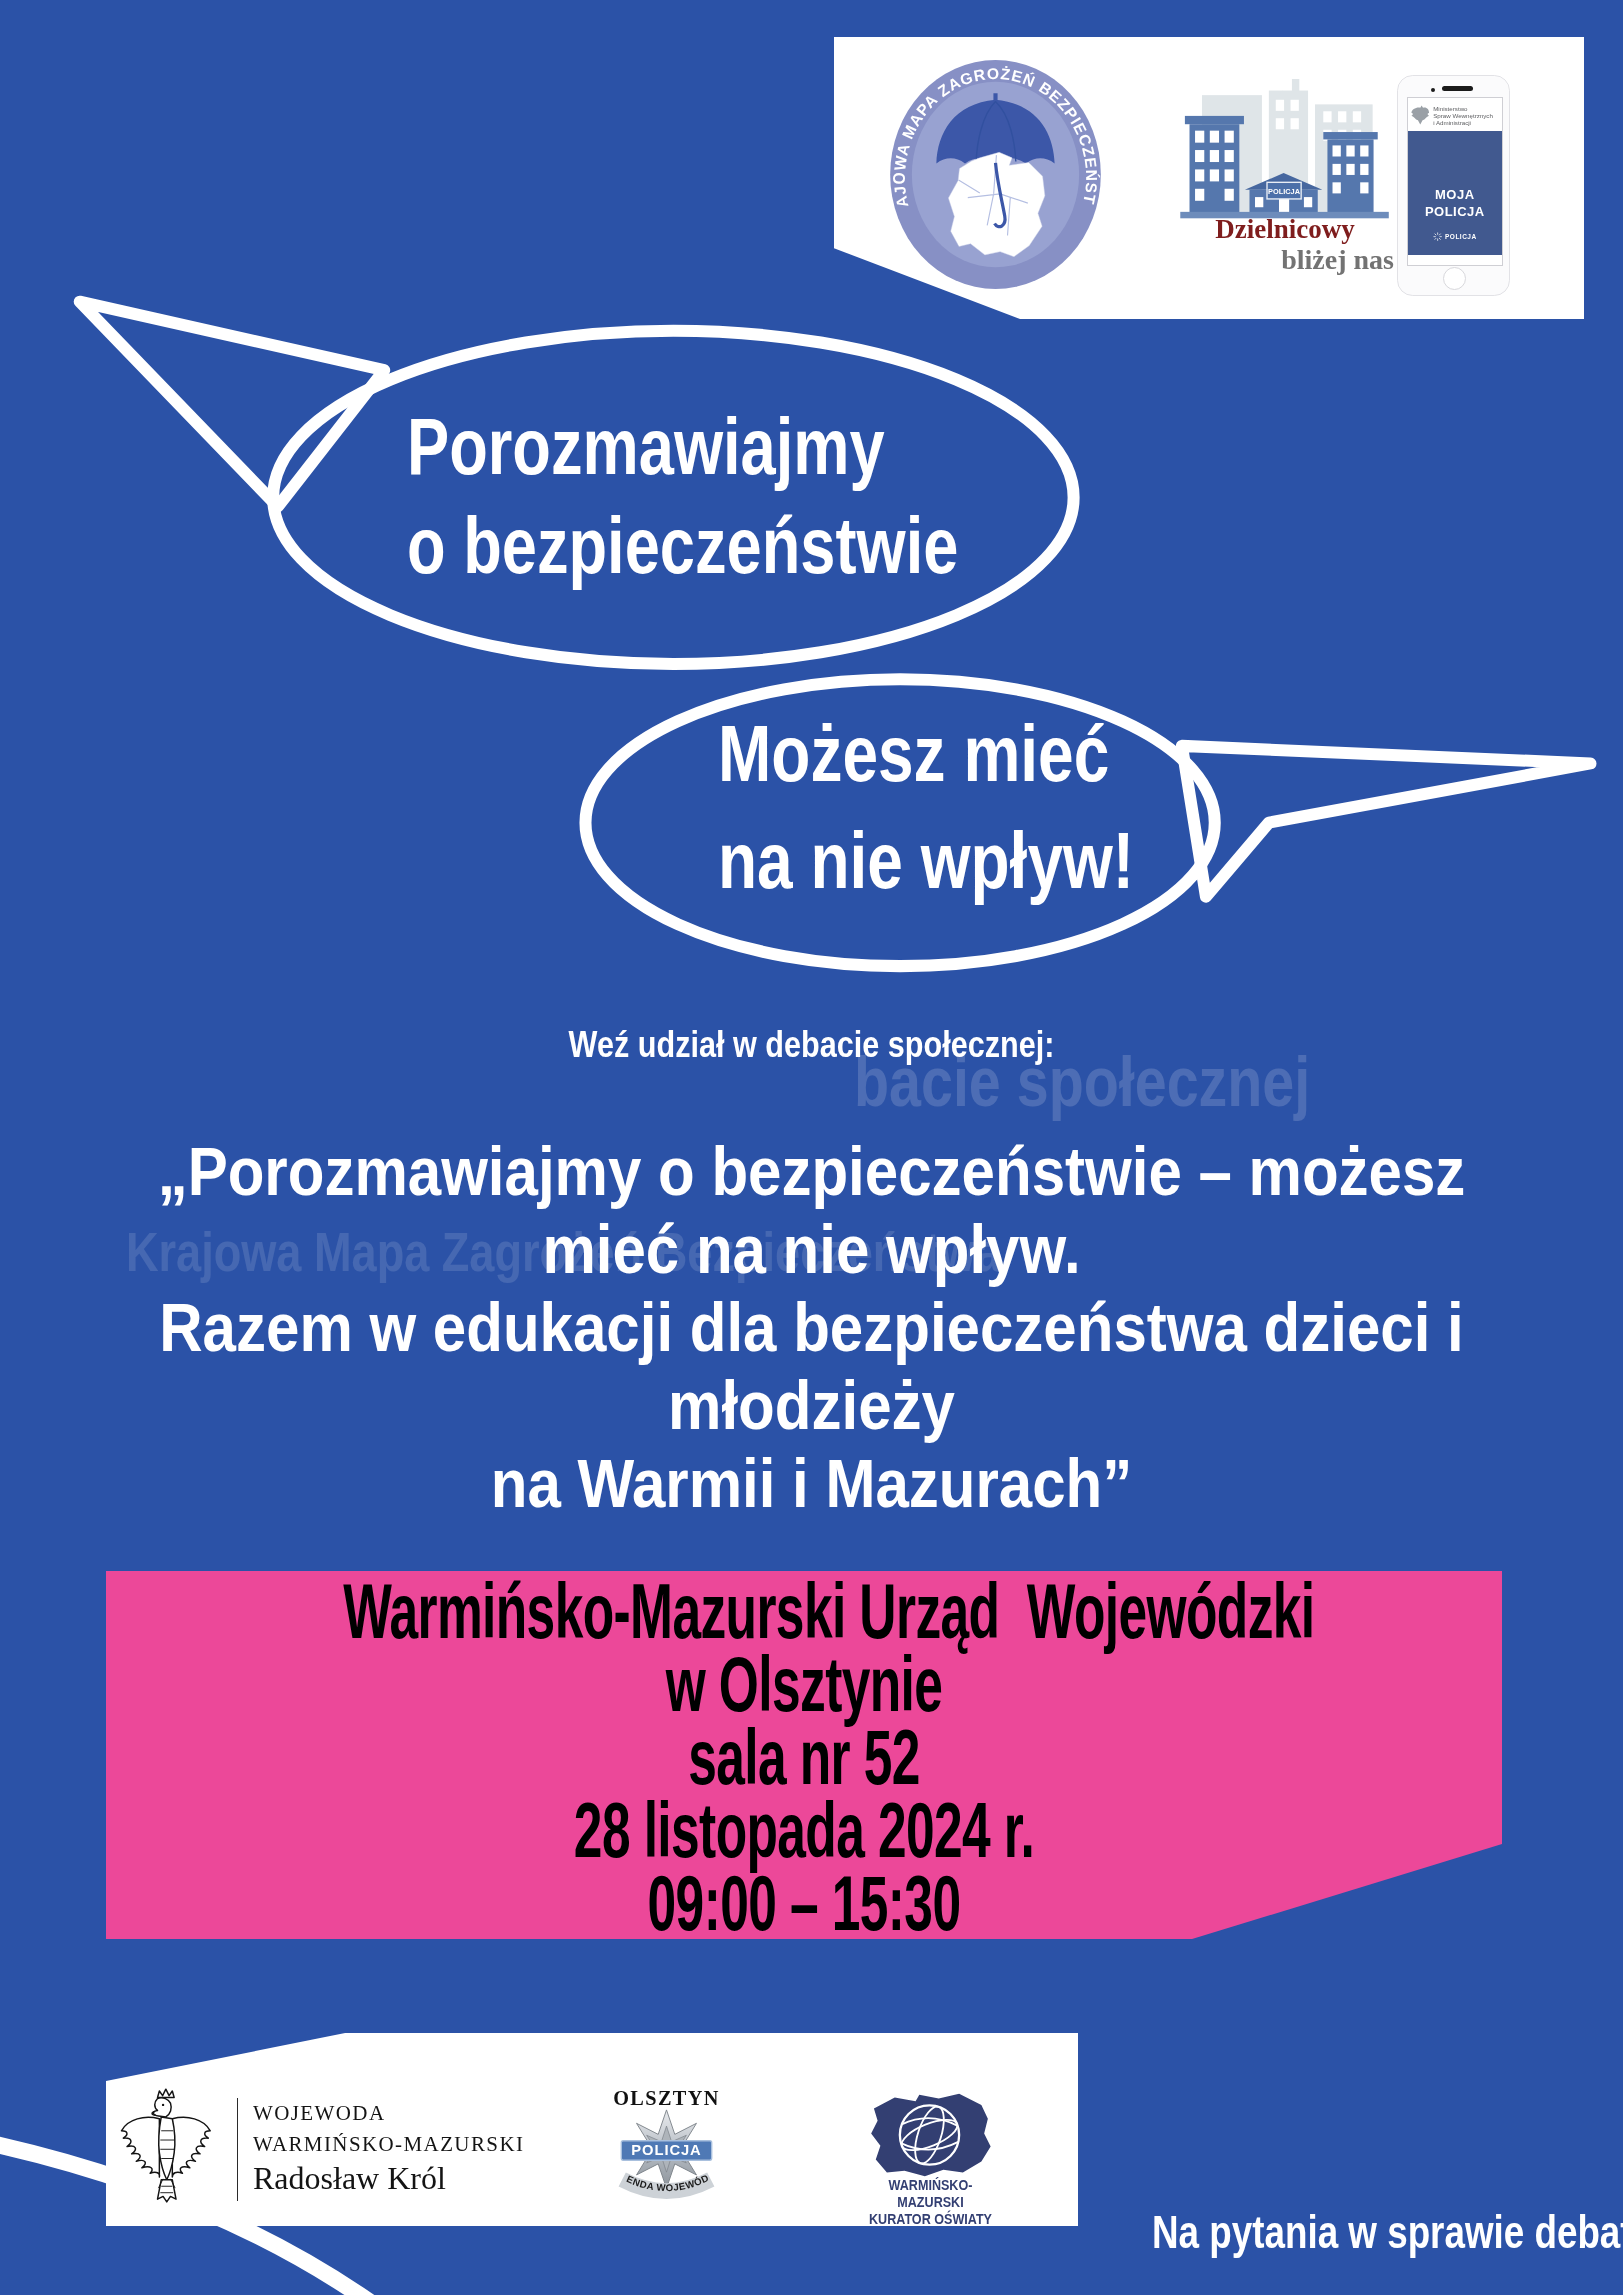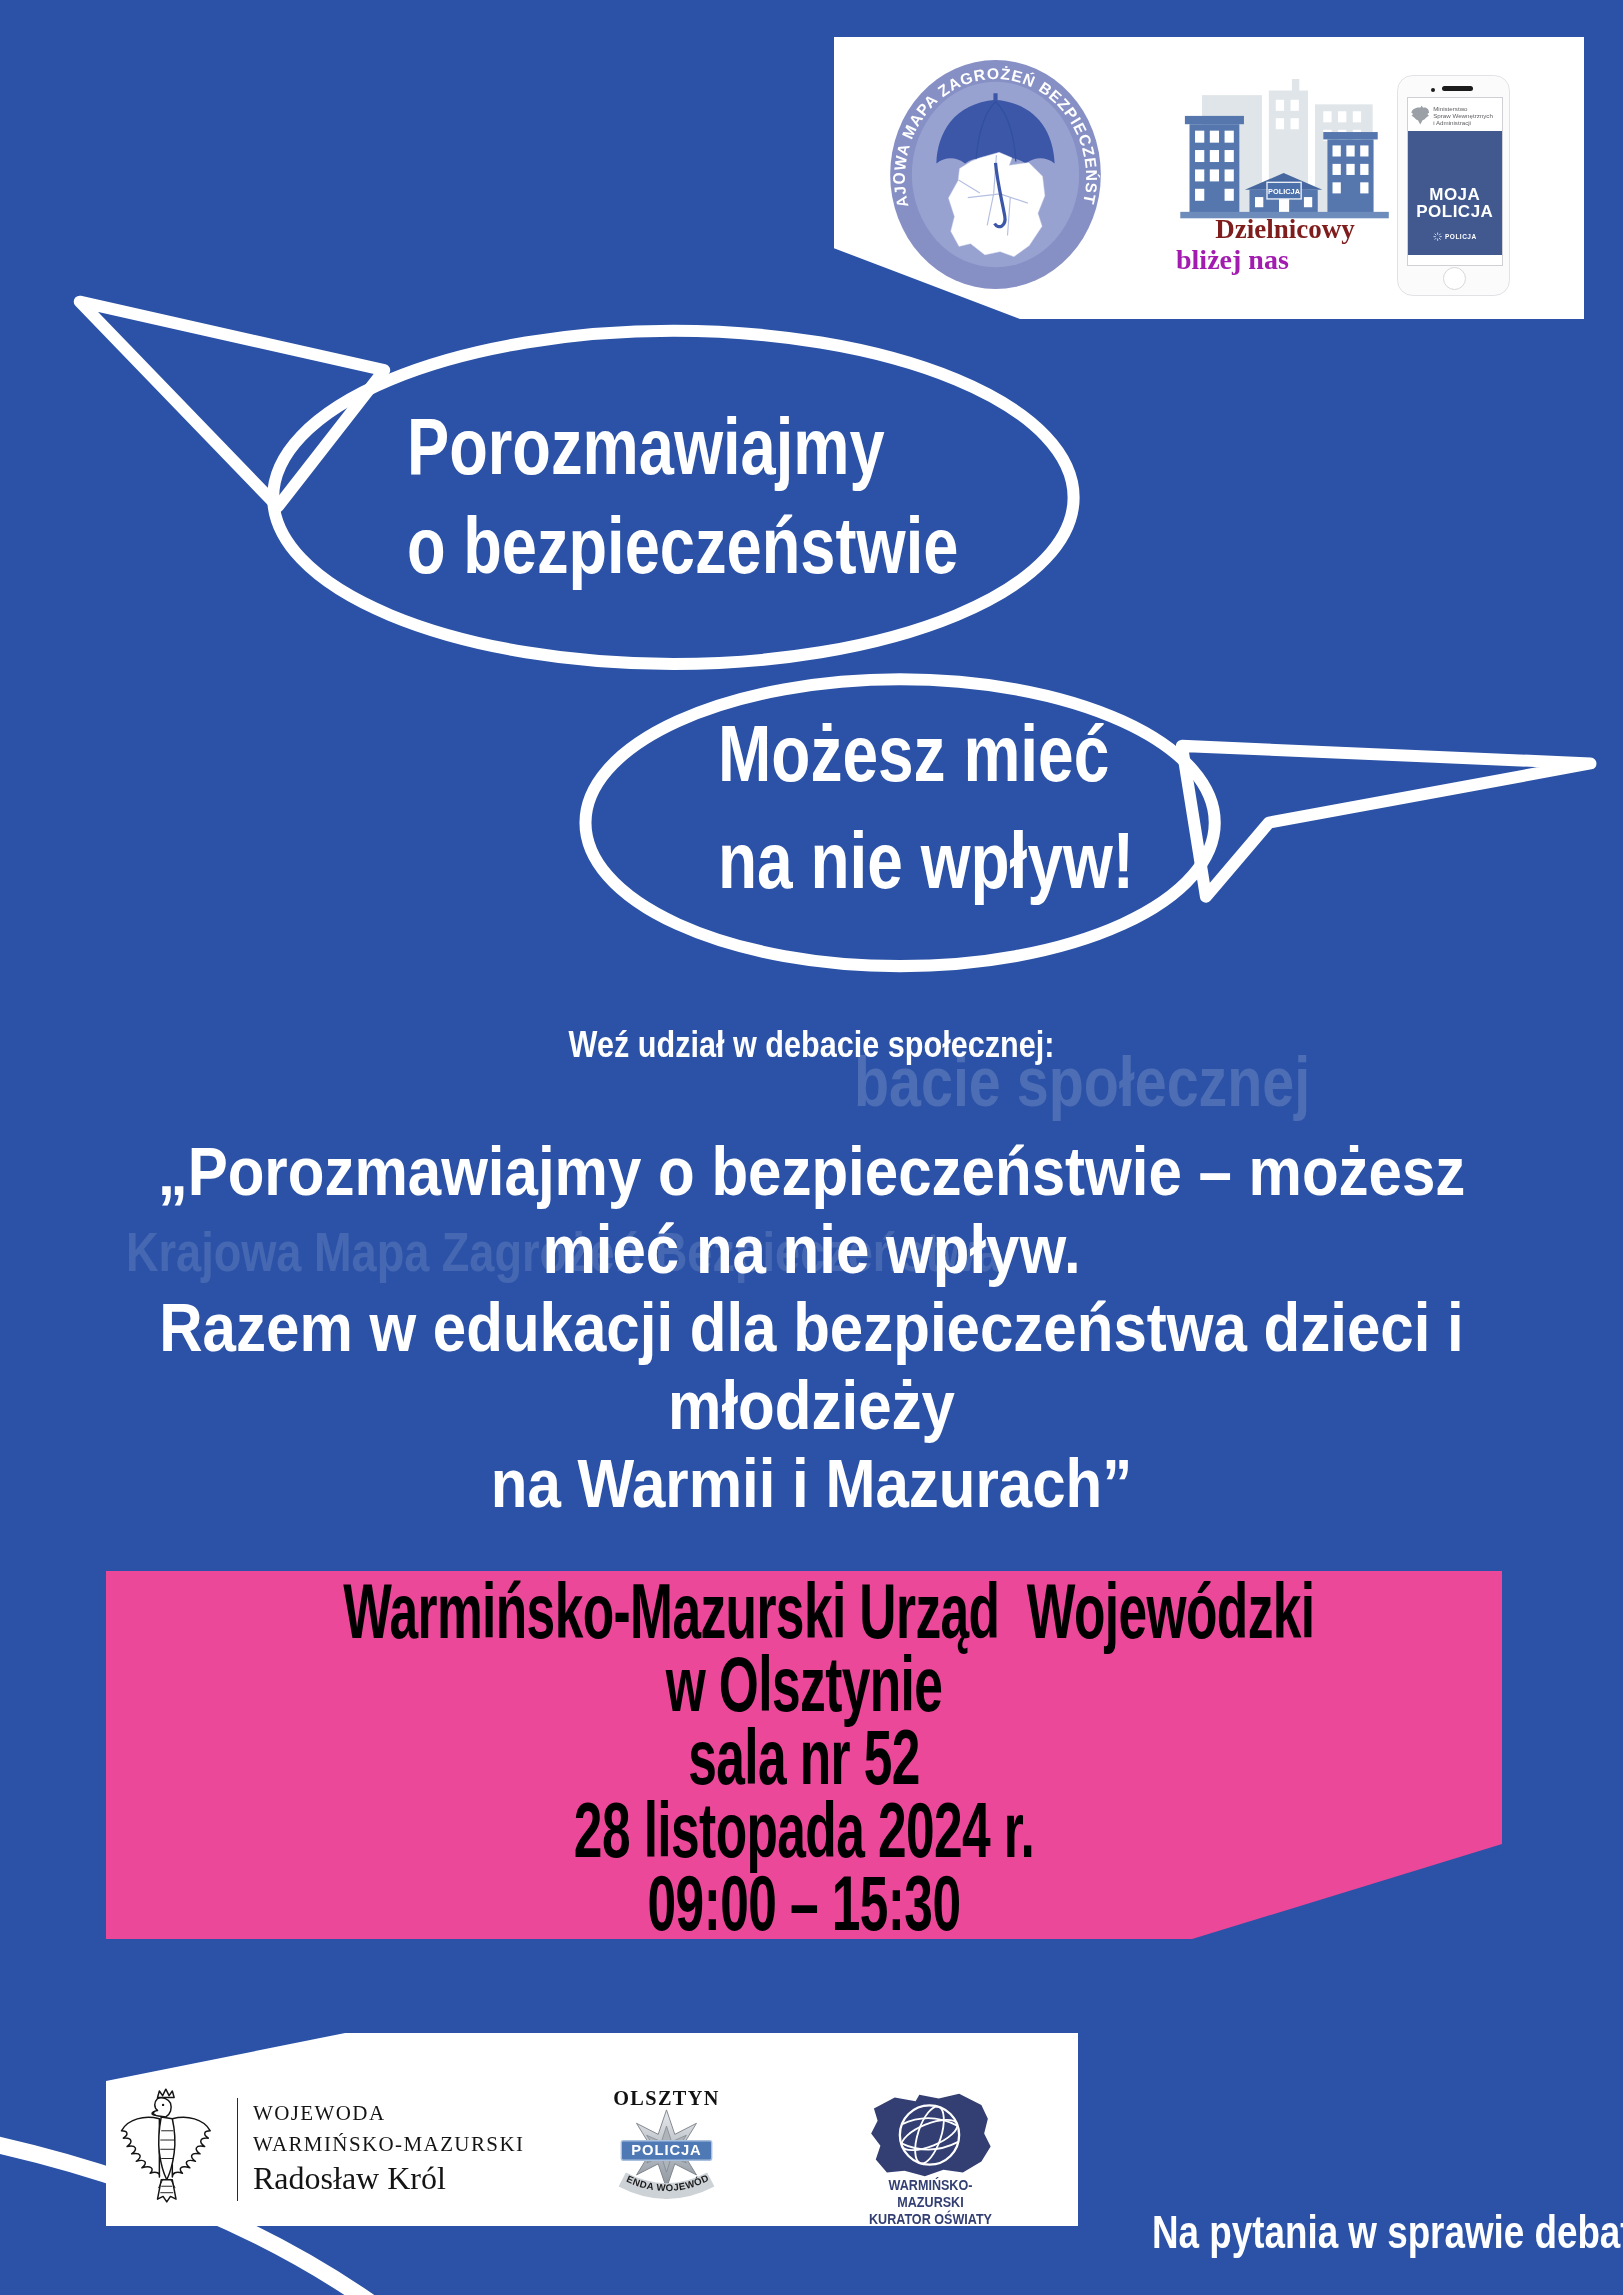"MOJA" .app-name { font-size: 17px -> 13px }
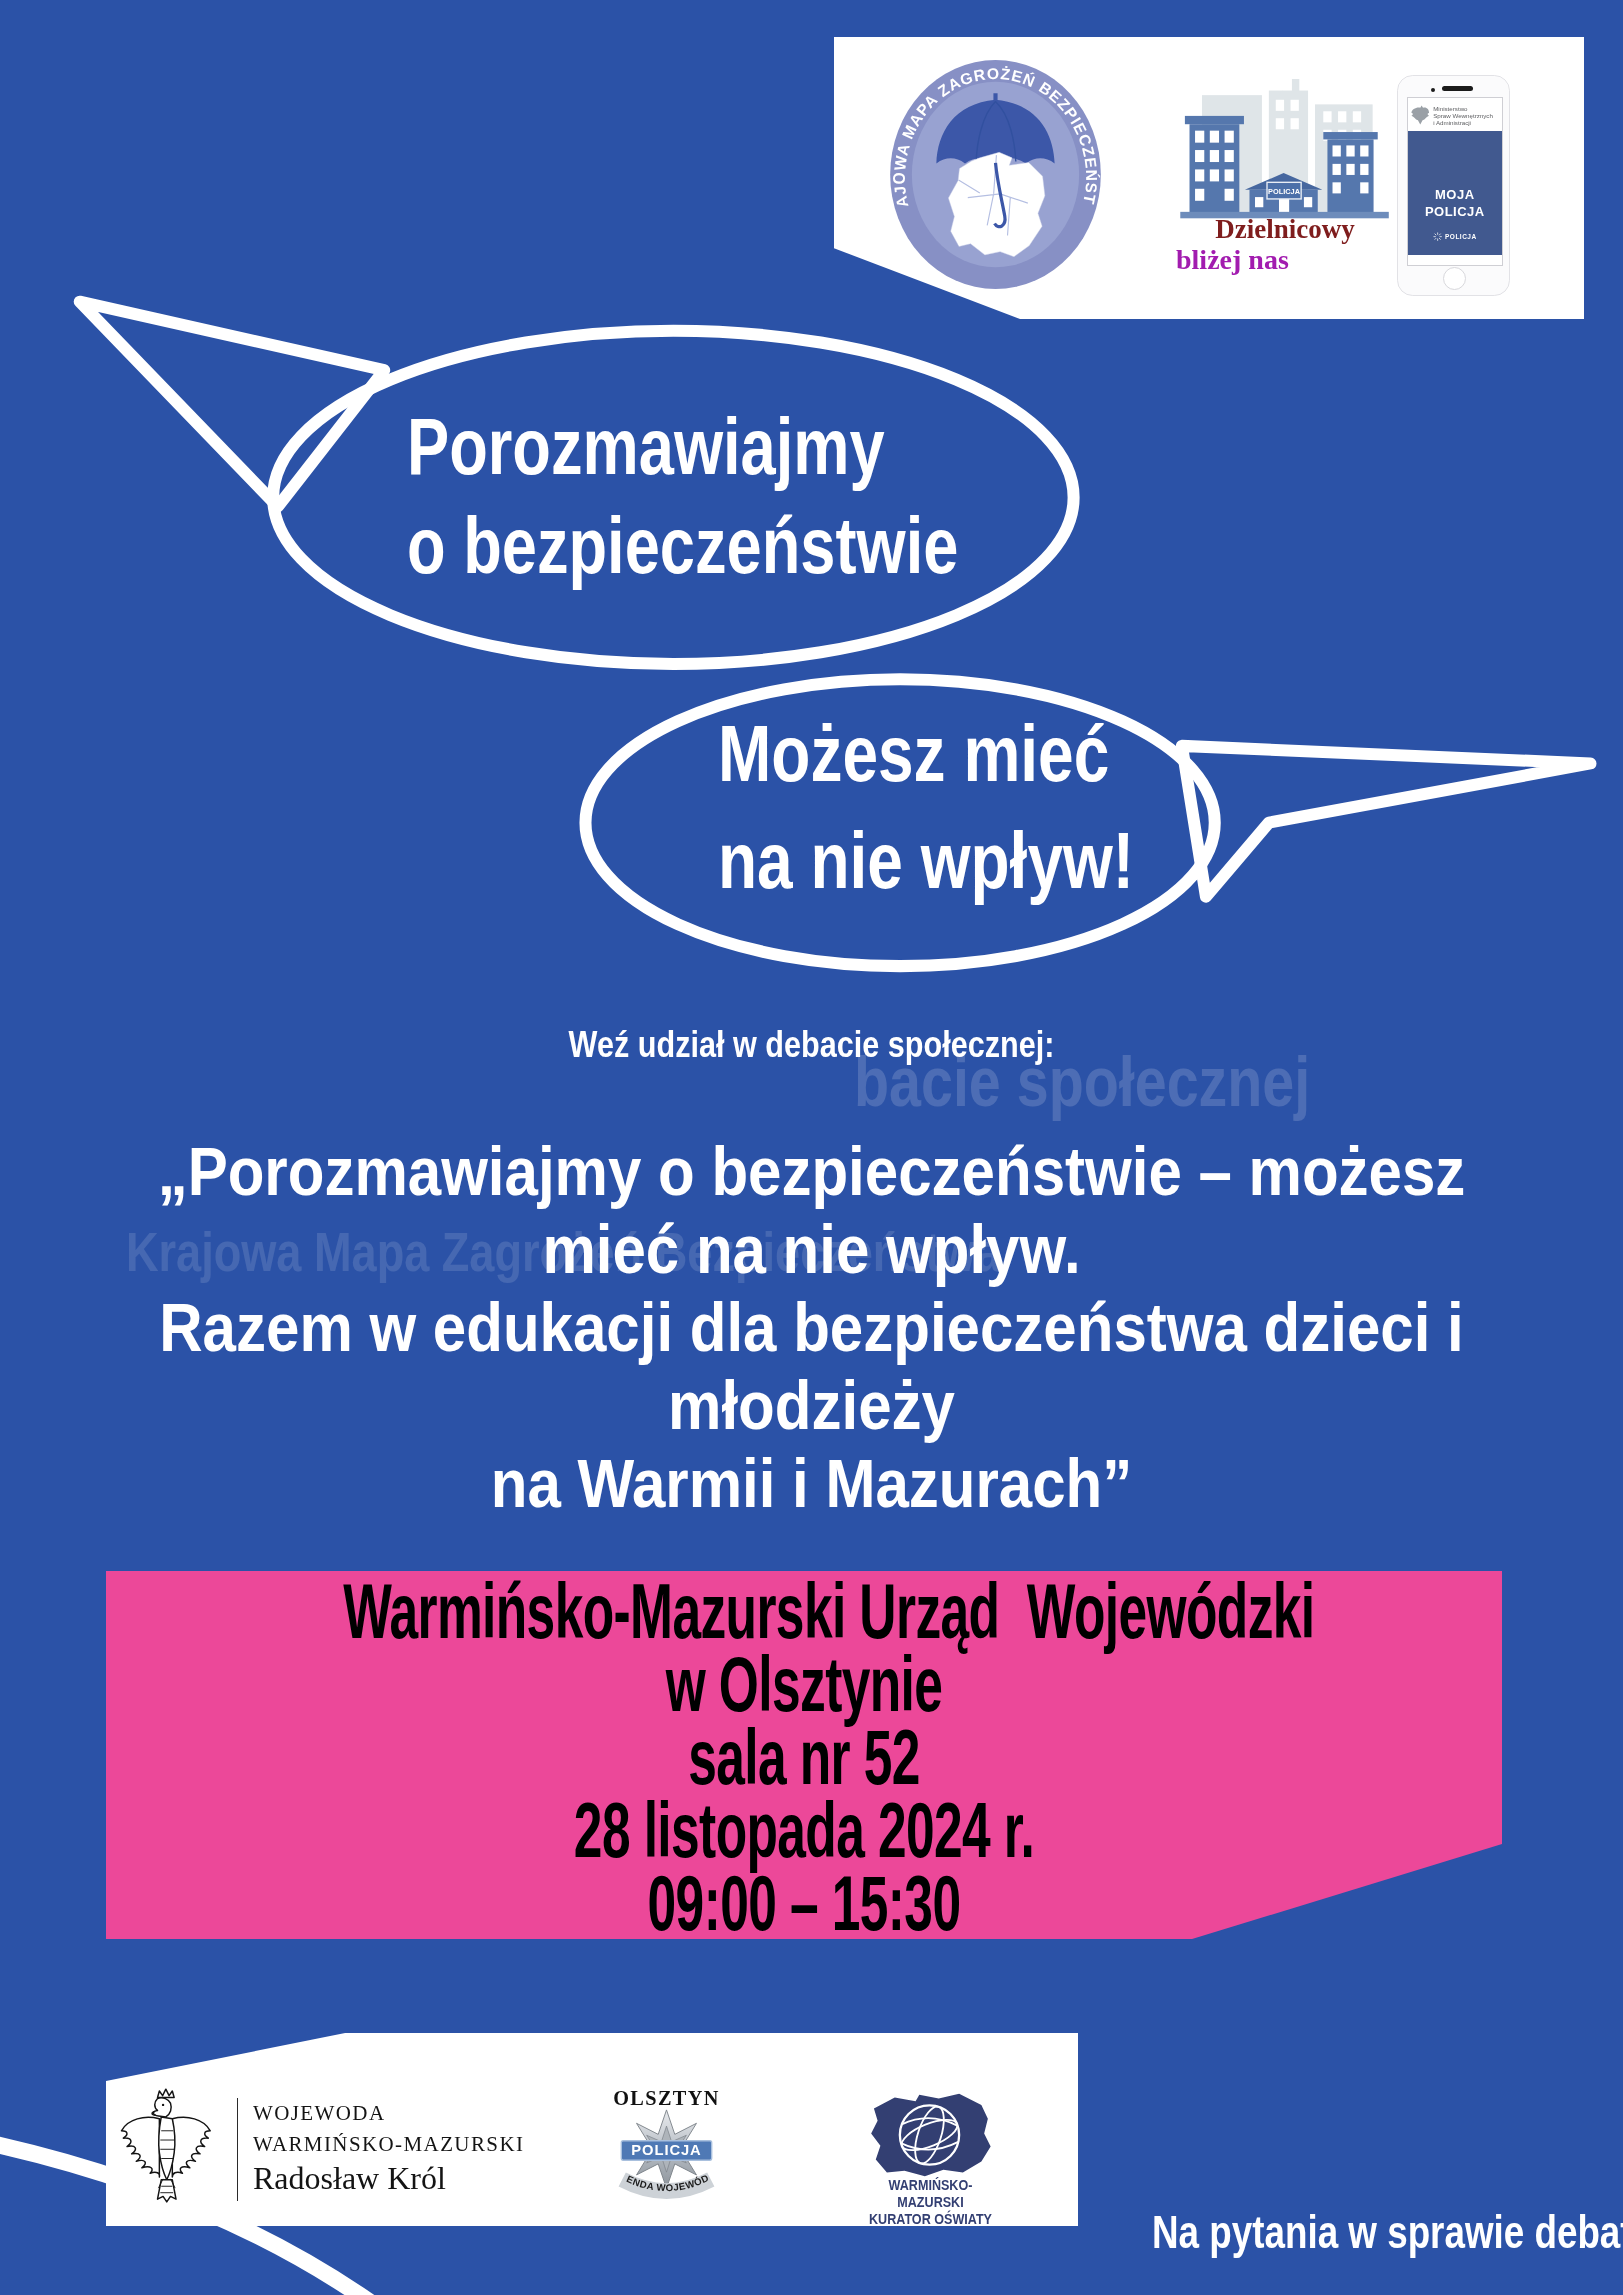"bliżej nas" .dz-sub { color: #a21caf -> #737373; text-align: left -> right }
